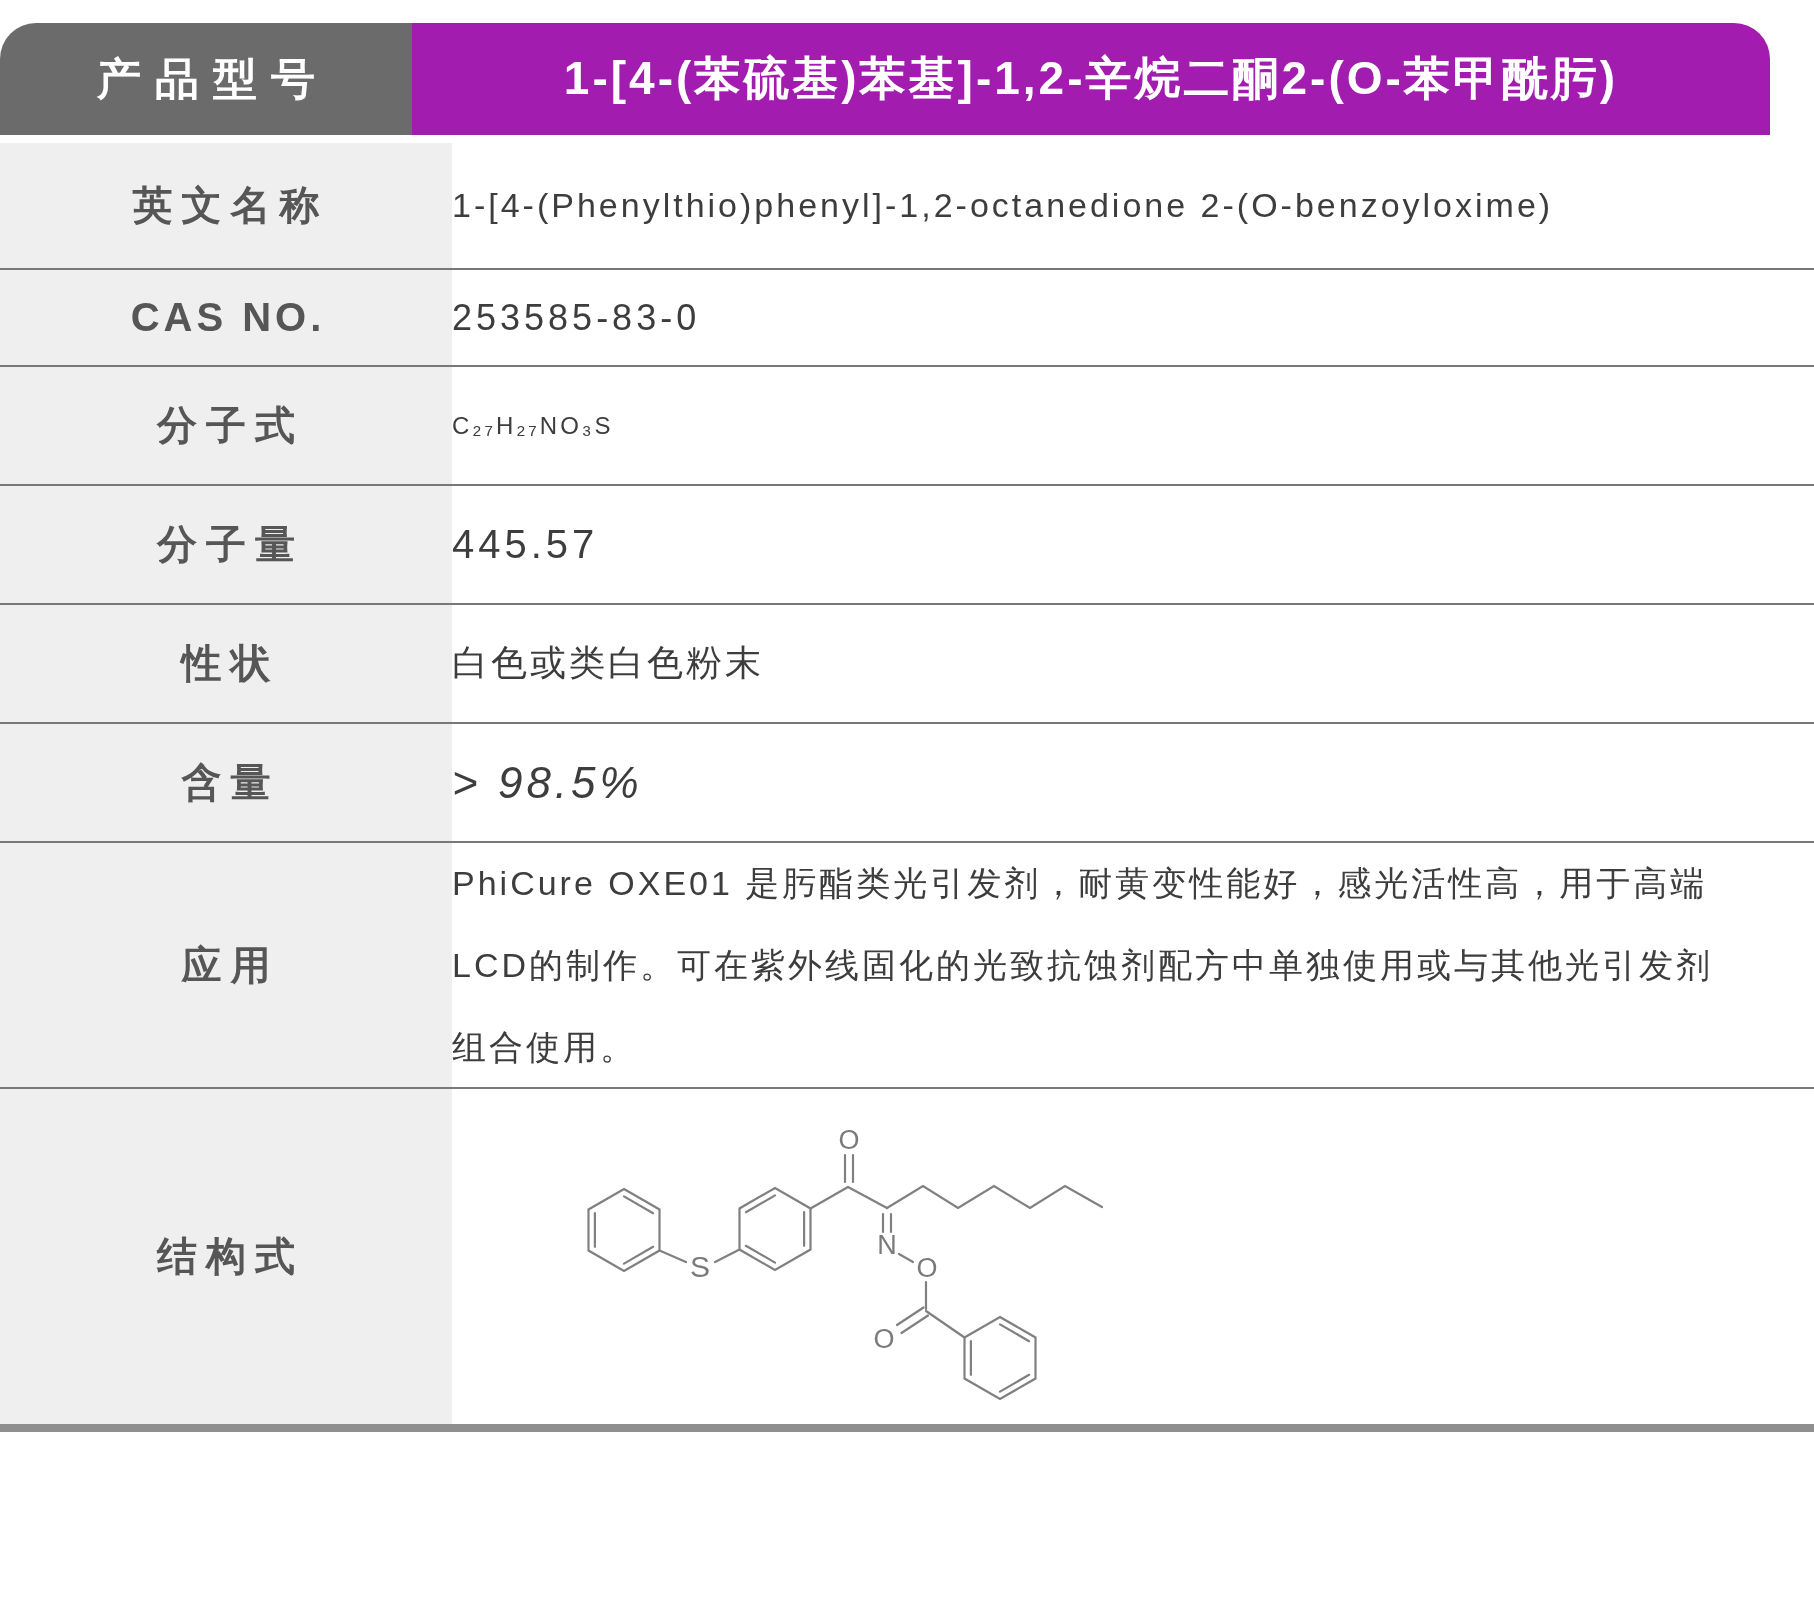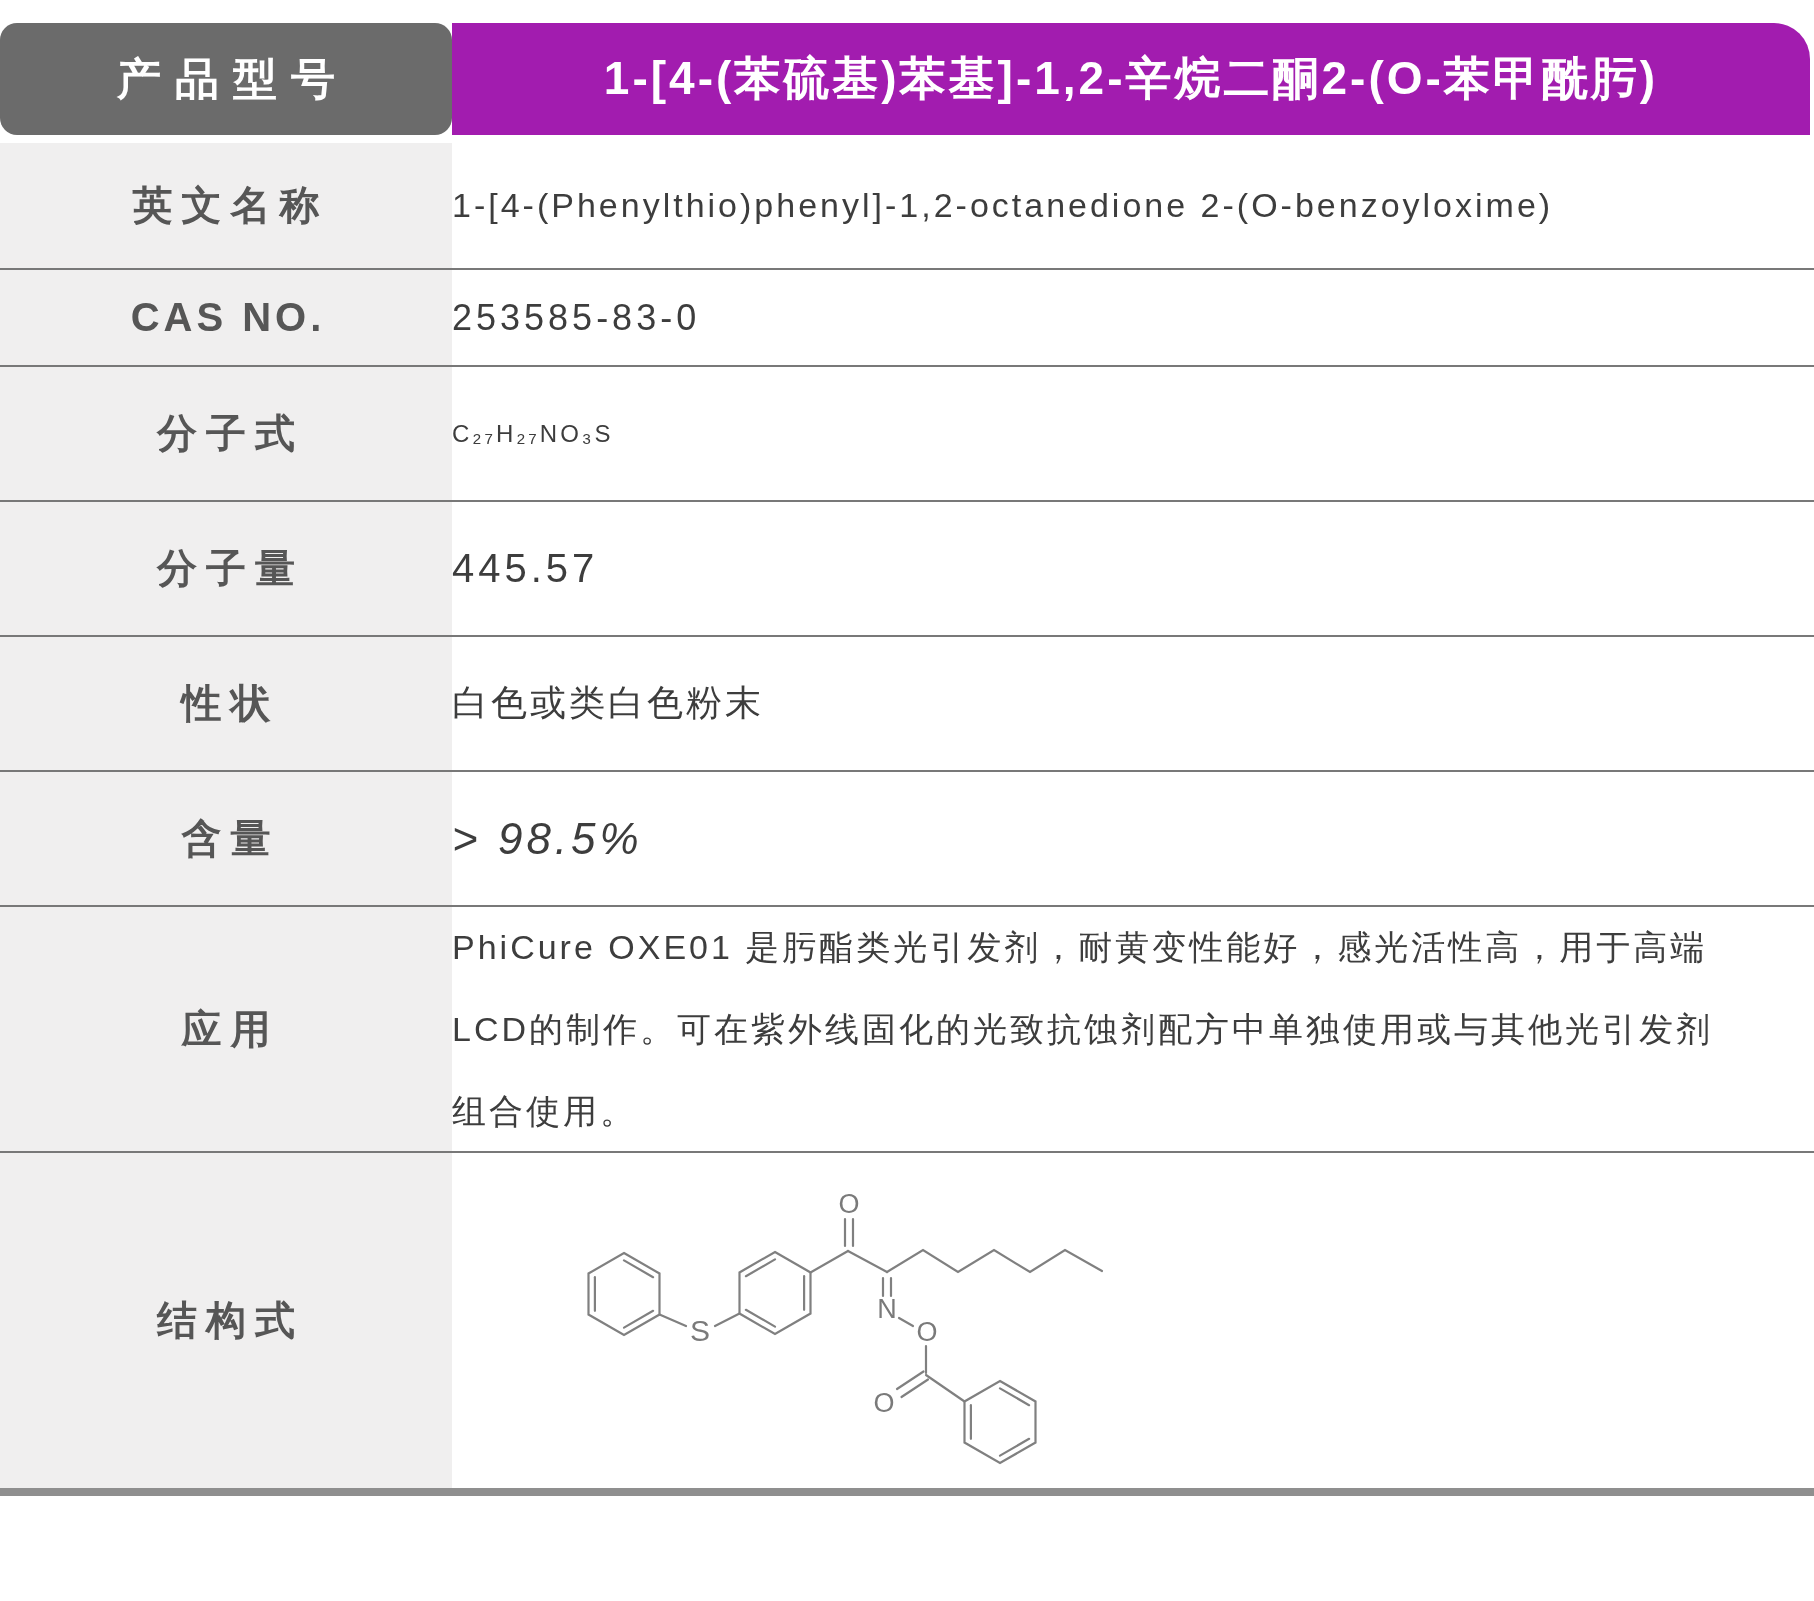"产品型号" .header-left { border-radius: 17px -> none; width: 452px -> 412px }
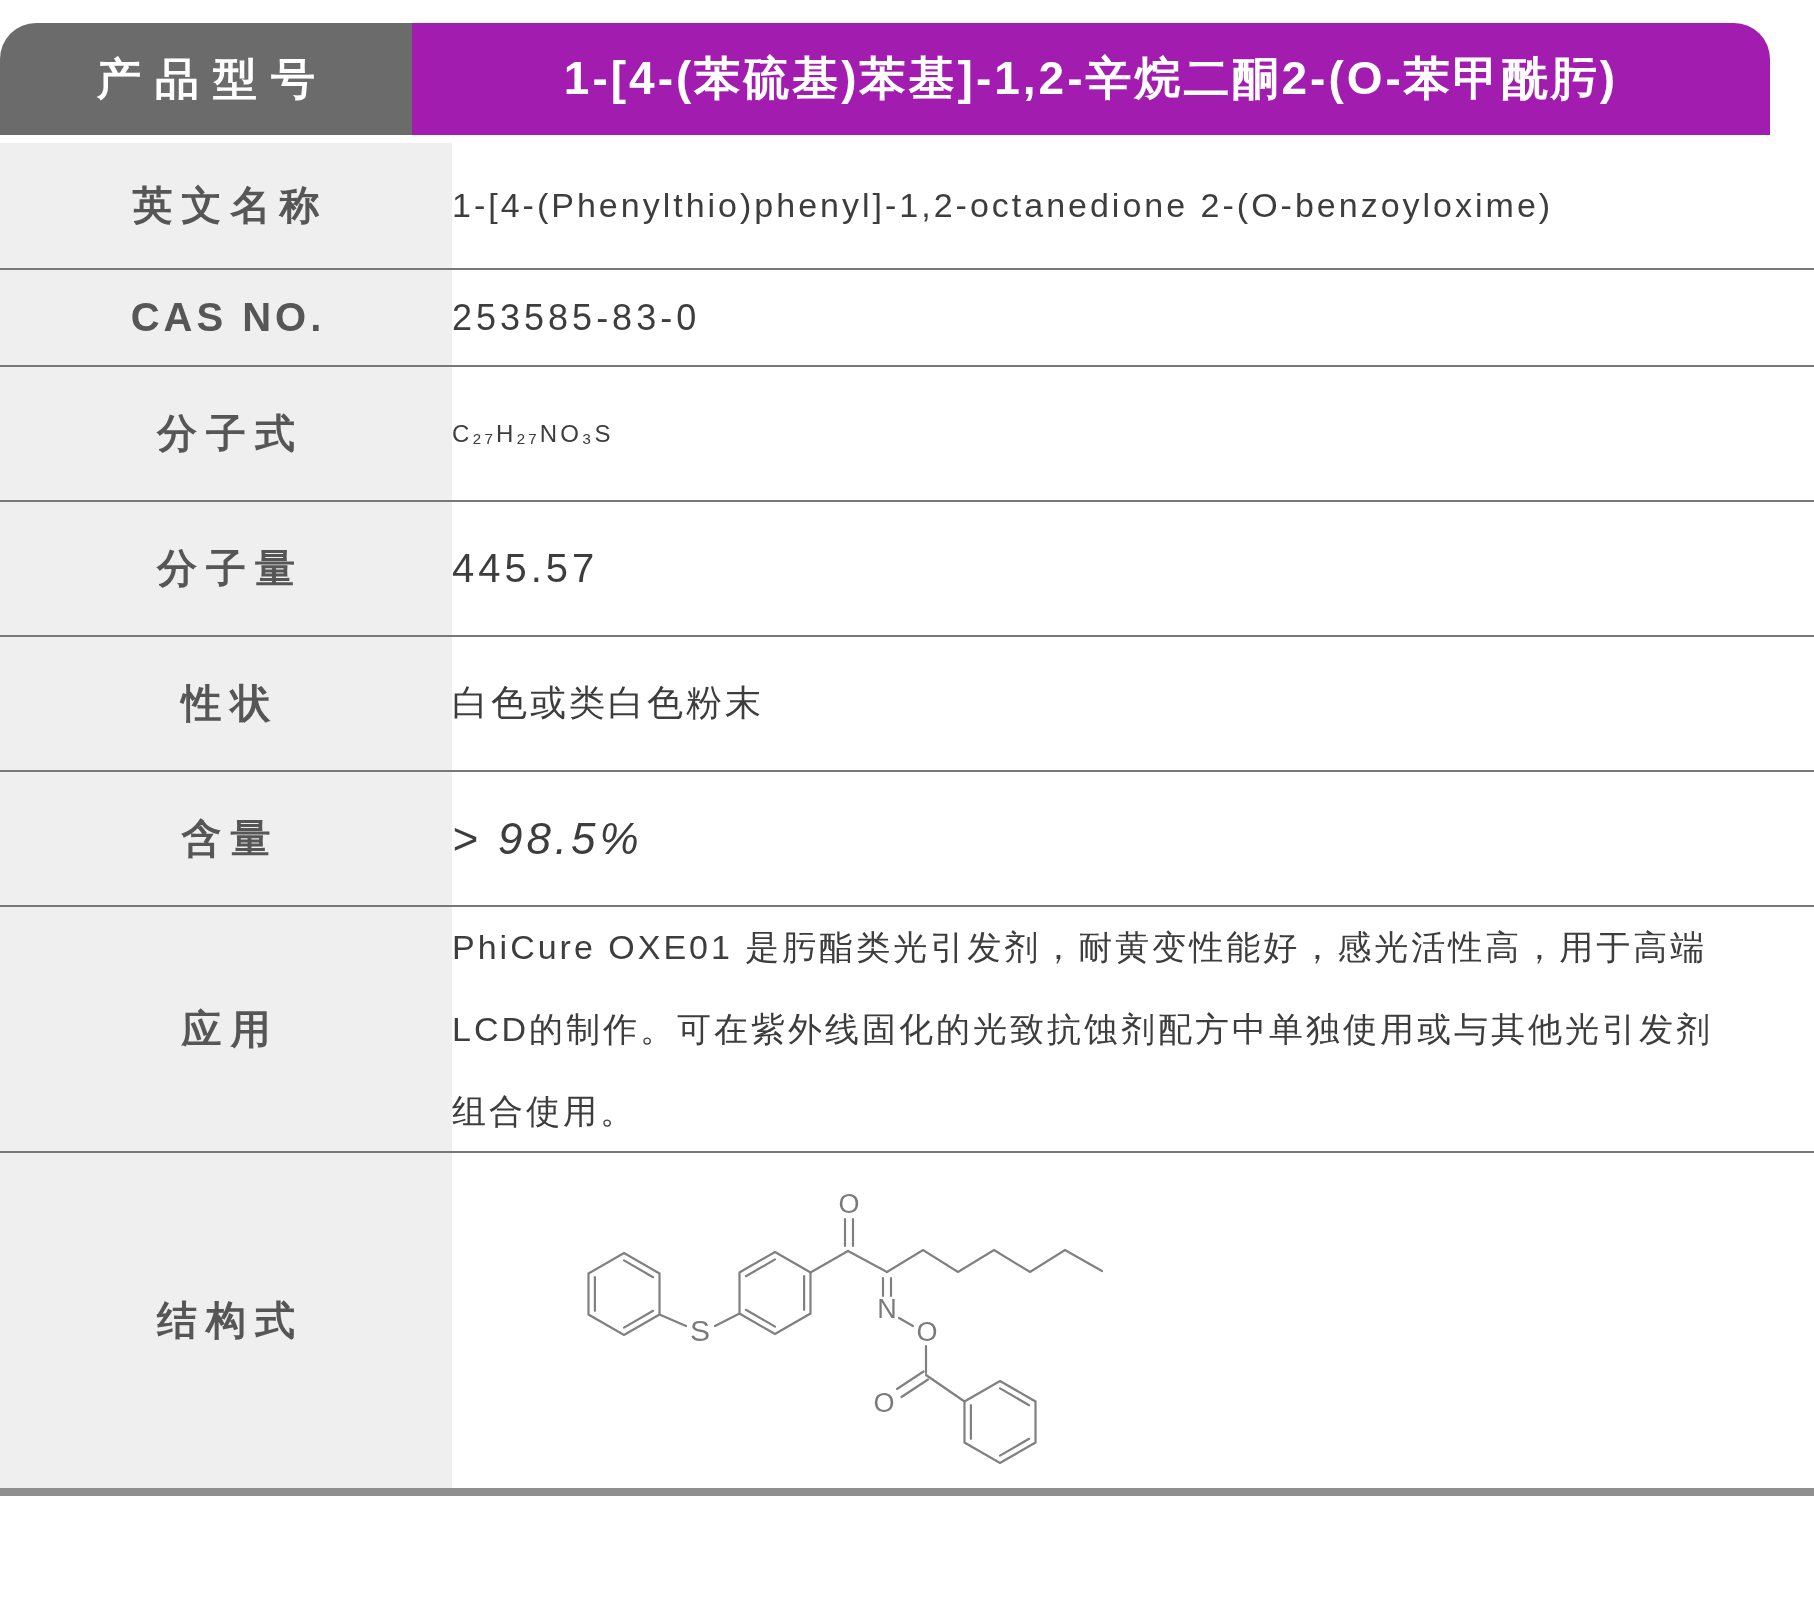"分子式" .r-std { height: 135px -> 119px }
